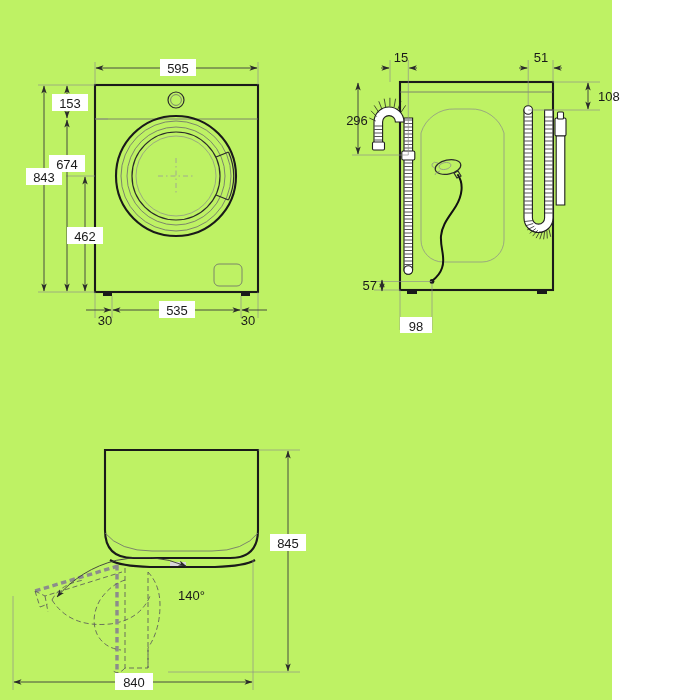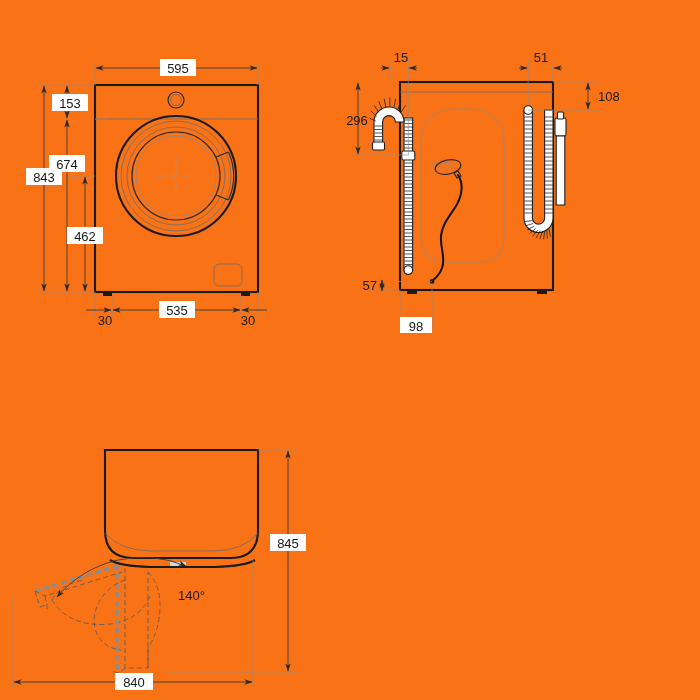"595" #sheet { background: #f97316 -> #bef264; width: 700px -> 612px }
